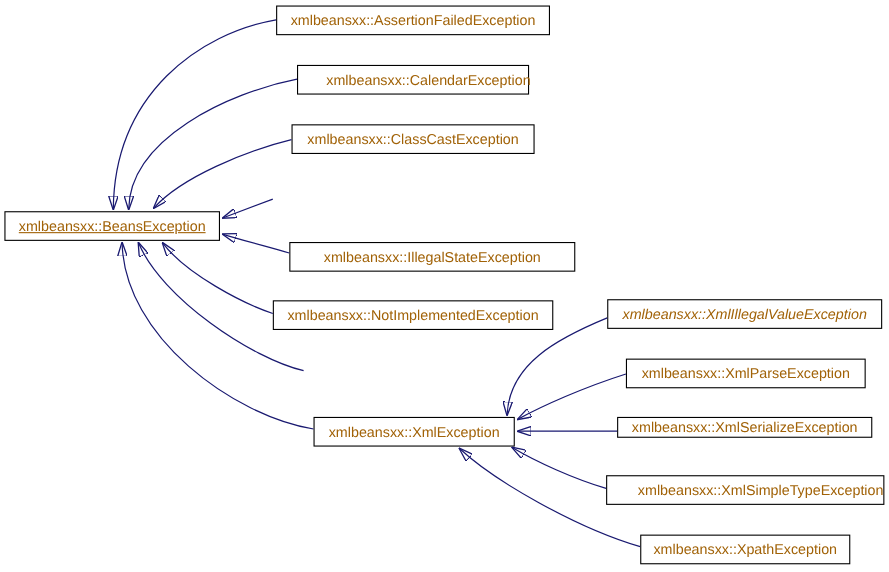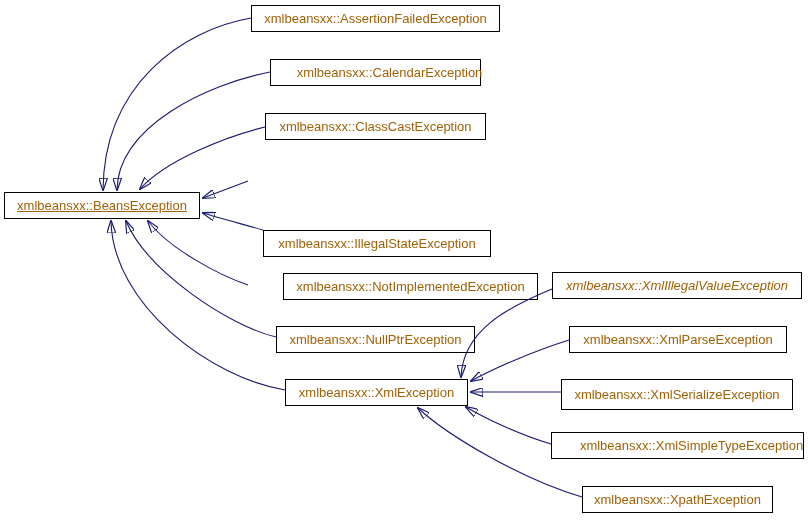"xmlbeansxx::IllegalStateException" div.node { top: 230px -> 220px; width: 228px -> 260px }
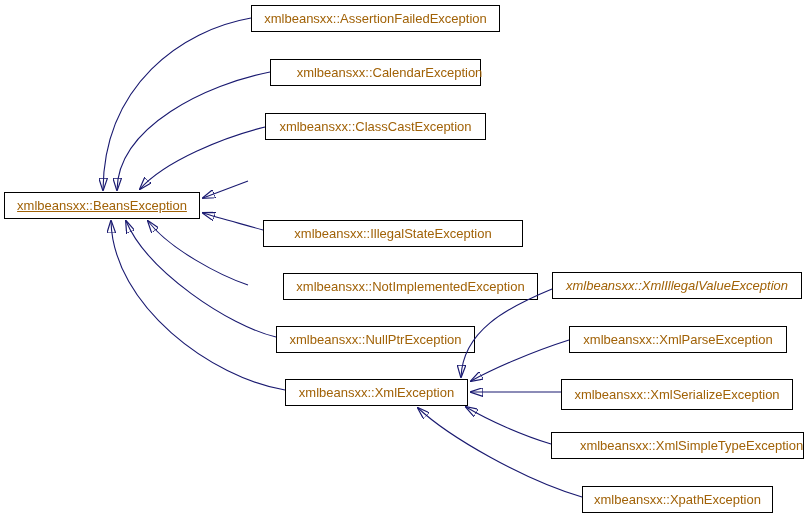"xmlbeansxx::NotImplementedException" div.node { margin-left: 35px -> none }
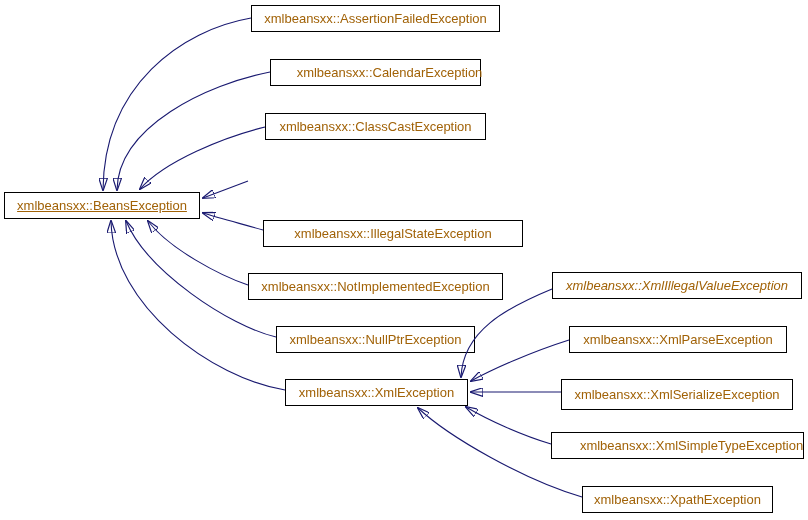"xmlbeansxx::NullPtrException" div.node { html: <div>xmlbeansxx::NullPtrException</div> -> none }
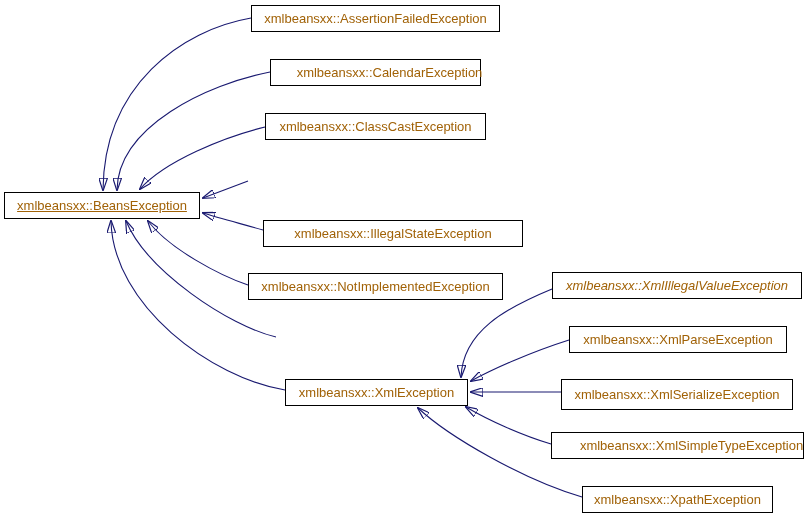"xmlbeansxx::XmlSerializeException" div.node { height: 31px -> 19px }
